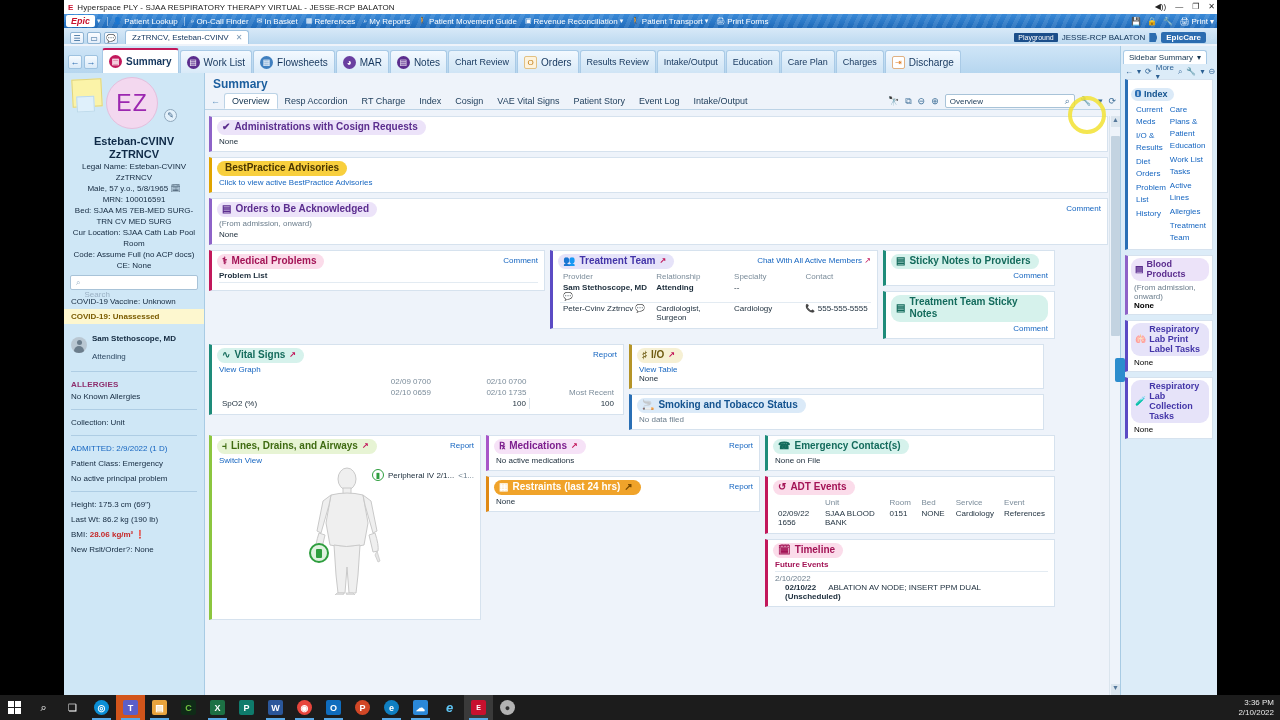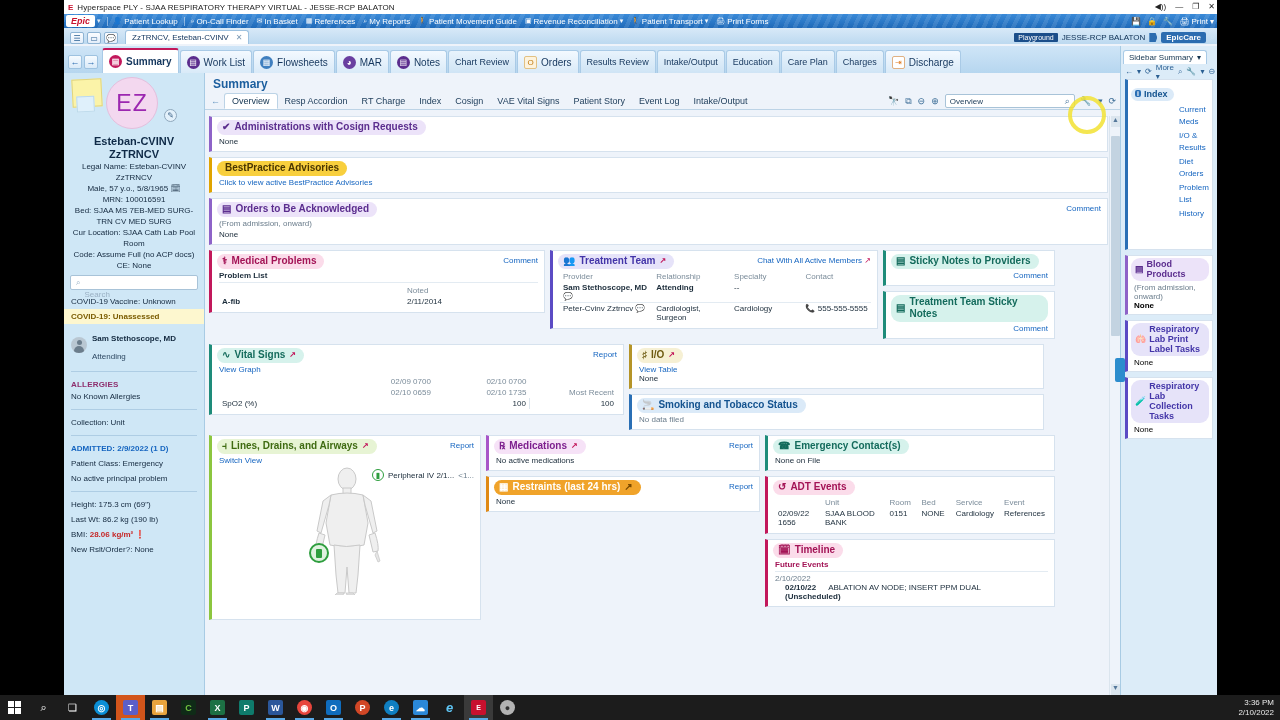"Current Meds" .idx-col { margin-left: 43px -> none }
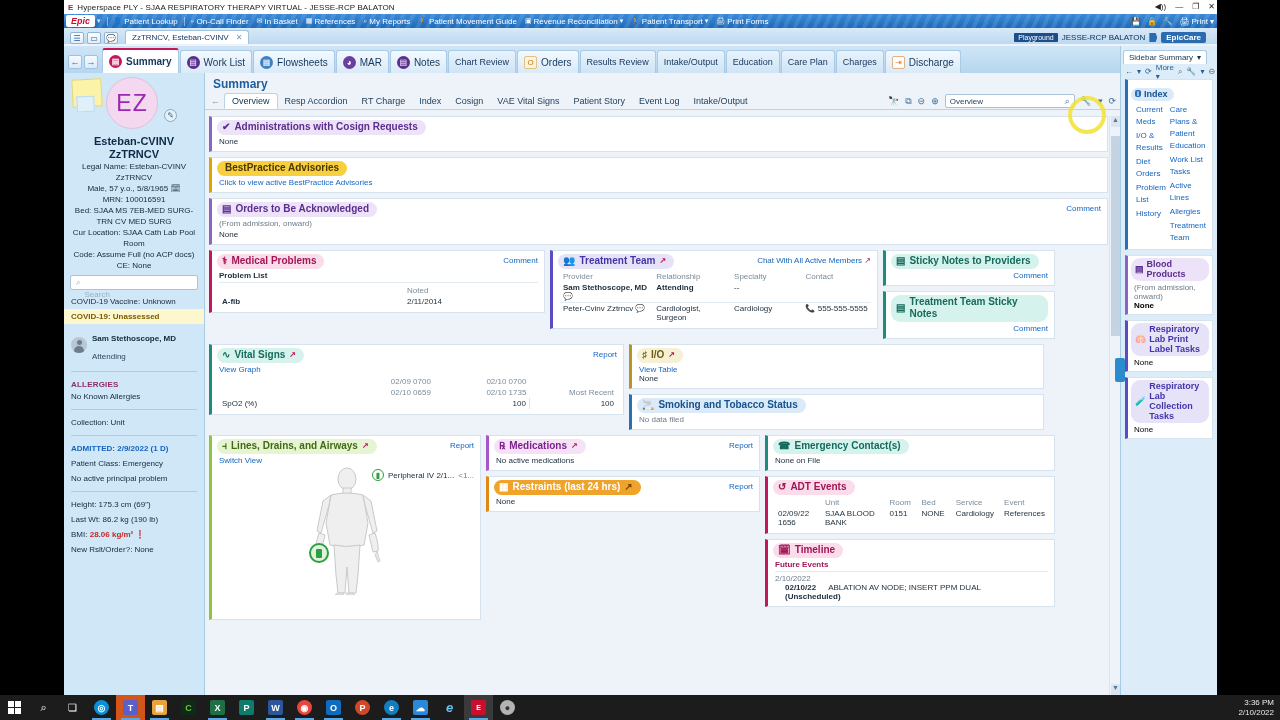"Noted" table.mini { html: <table> <tbody> <tr> <th></th> <th>Noted</th> </tr> <tr> <td>A-fib</td> <td>2/11/2014</td> </tr> </tbody> </table> -> none }
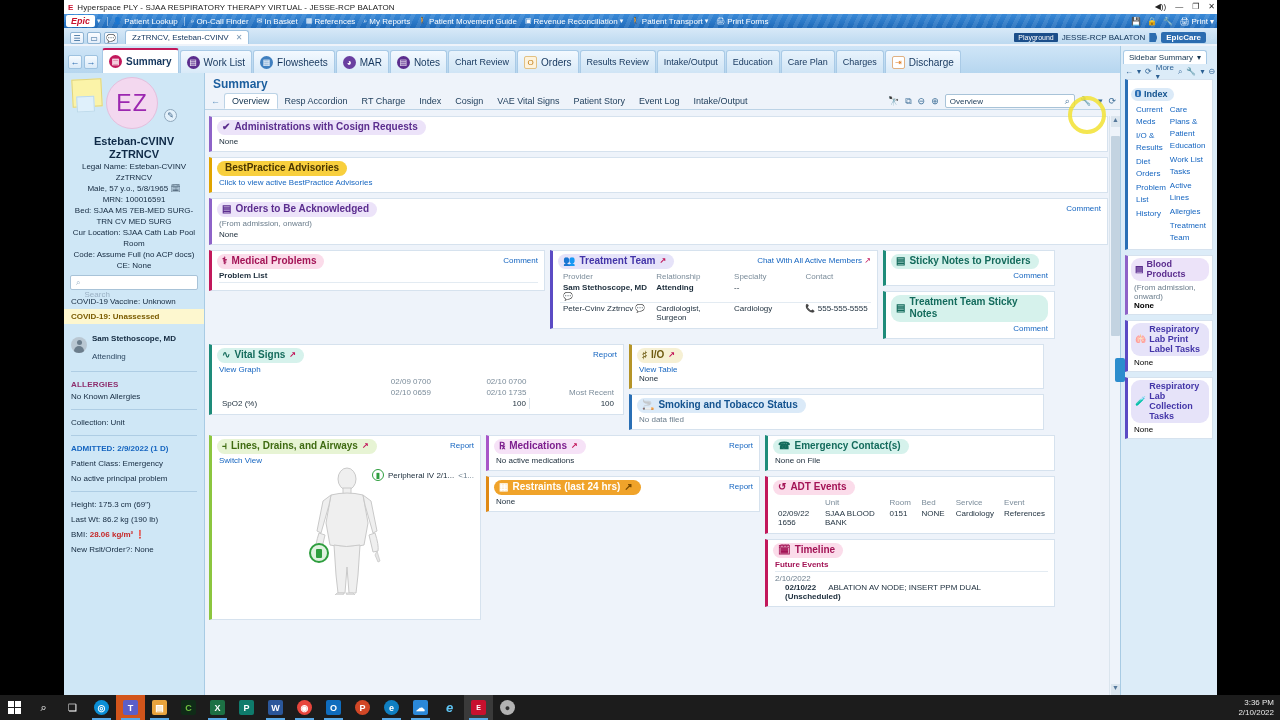"ADMITTED: 2/9/2022 (1 D)" .bluelbl { font-weight: bold -> normal }
